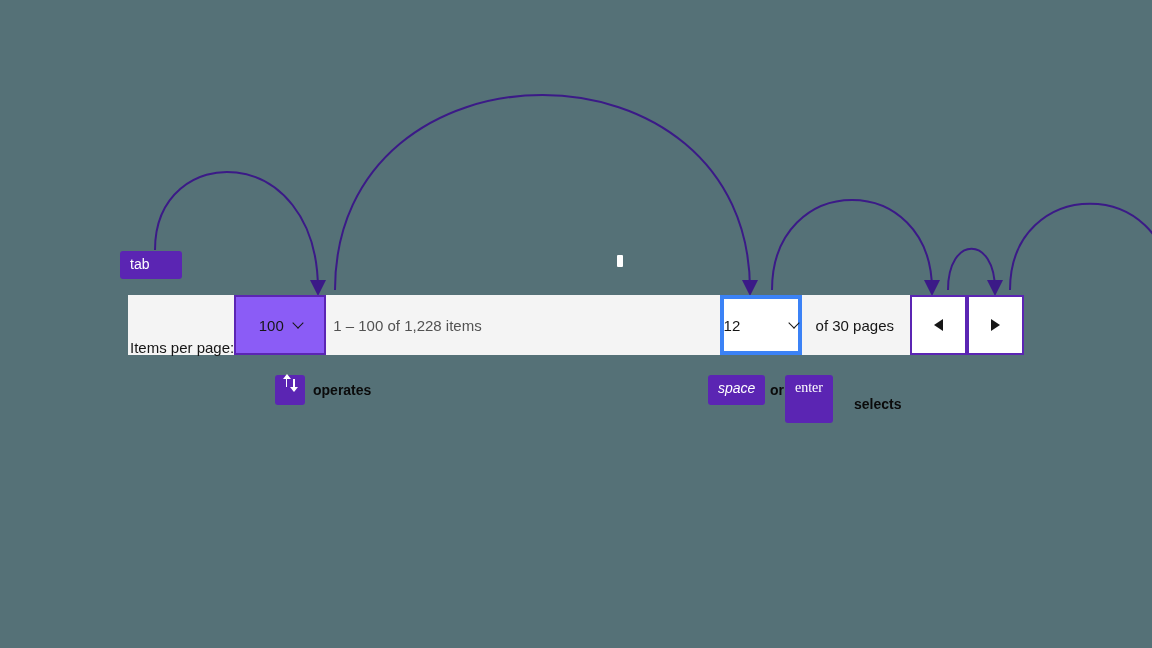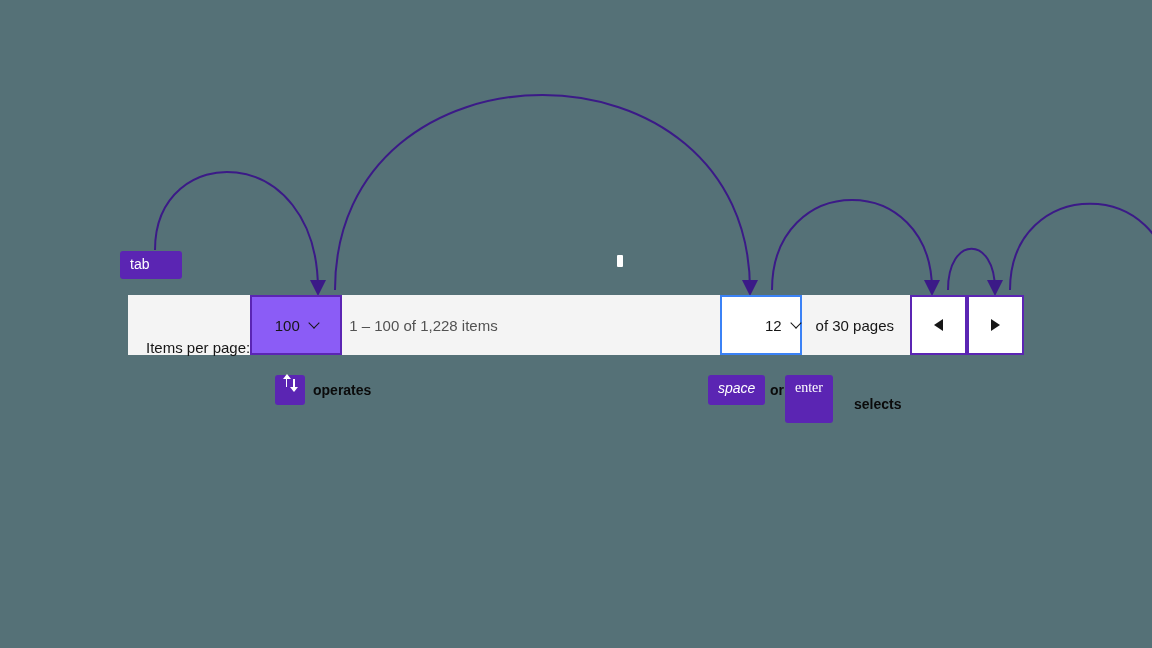"12" .page-select { border: 2px solid #3b82f6 -> 4px solid #3b82f6; justify-content: flex-end -> space-between }
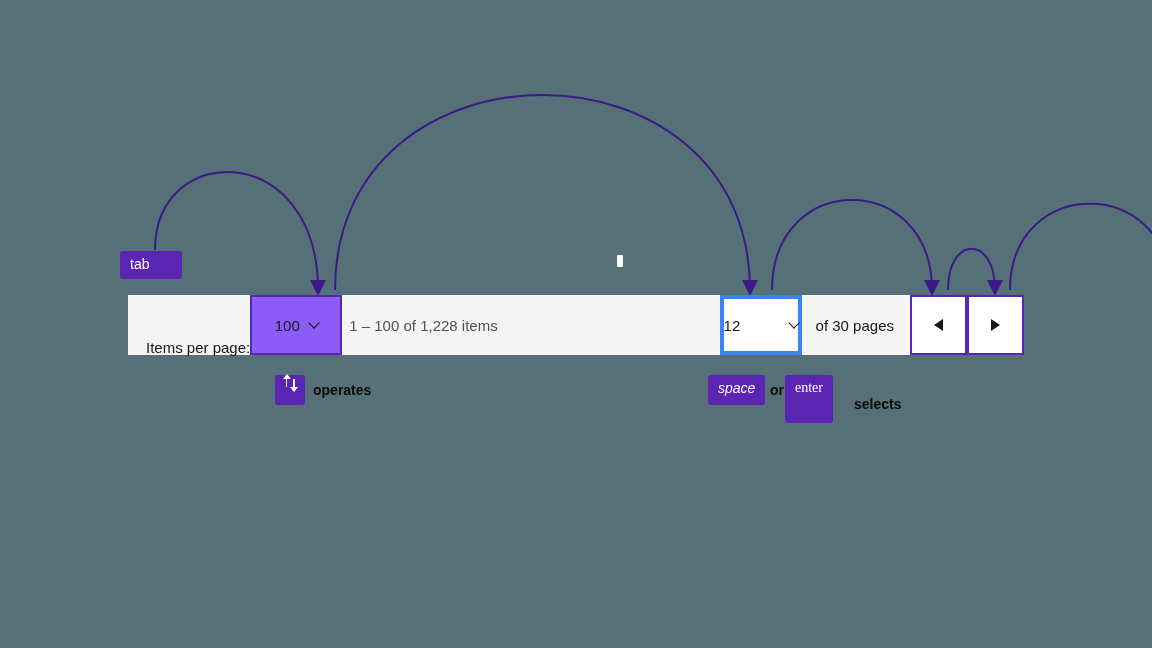"Items per page:" .ipp-label { padding: 0 0 0 18px -> 0 0 0 2px }
